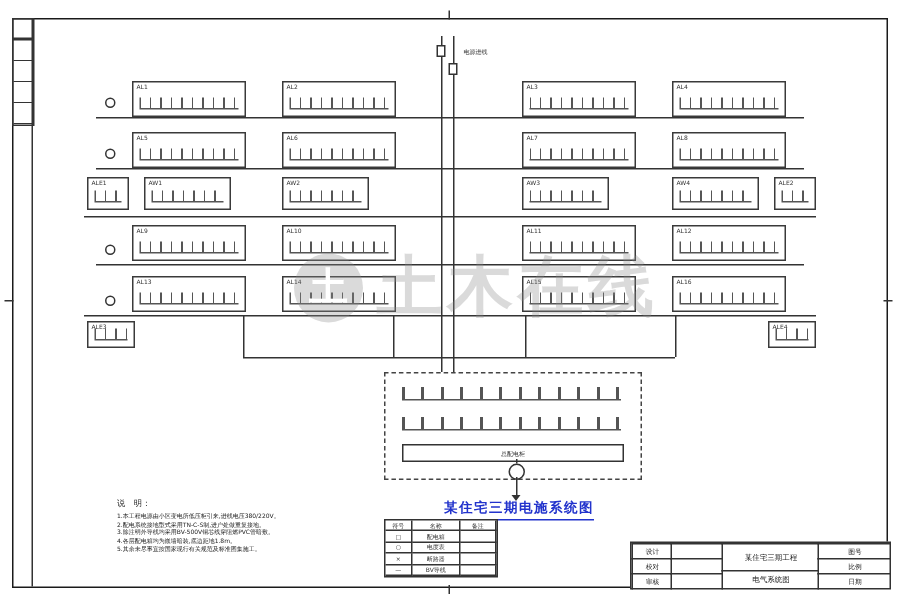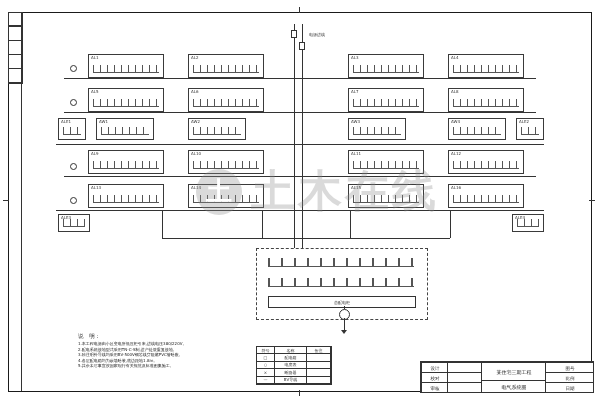"某住宅三期电施系统图" div.caption { html: none -> <div>某住宅三期电施系统图</div> }
